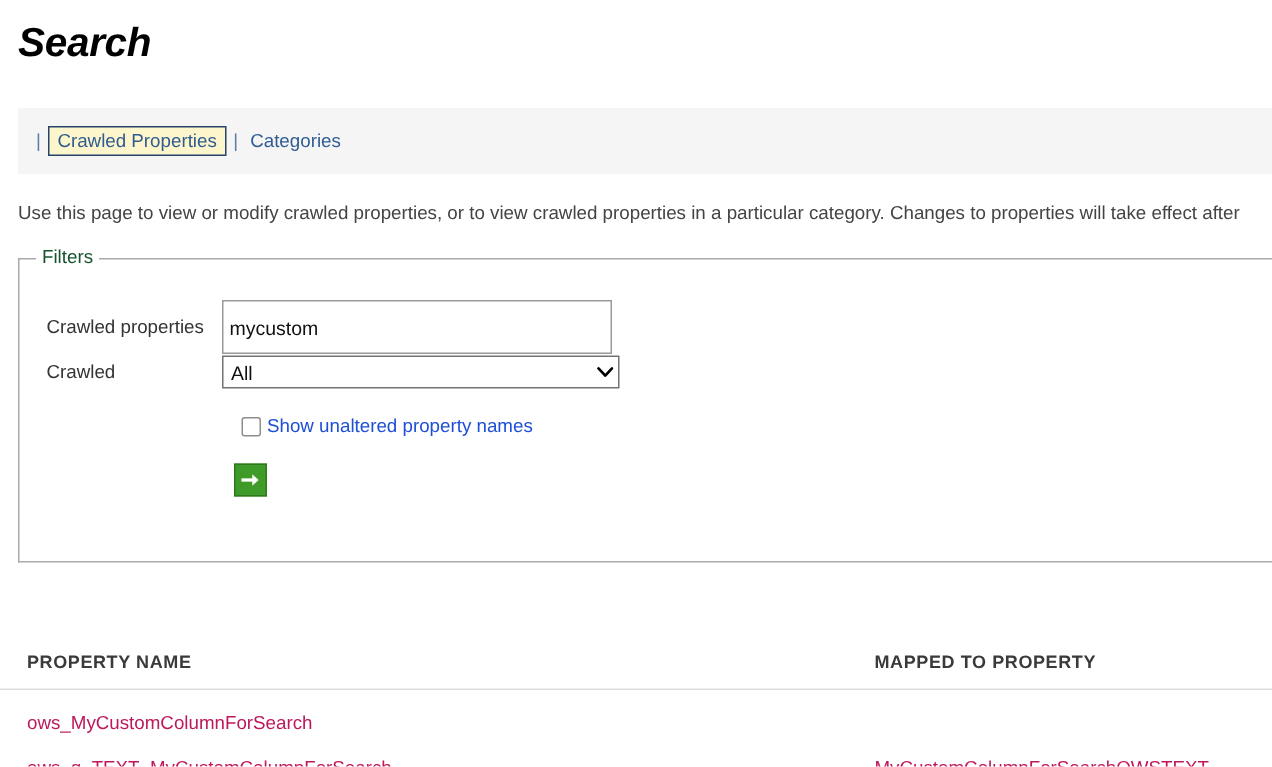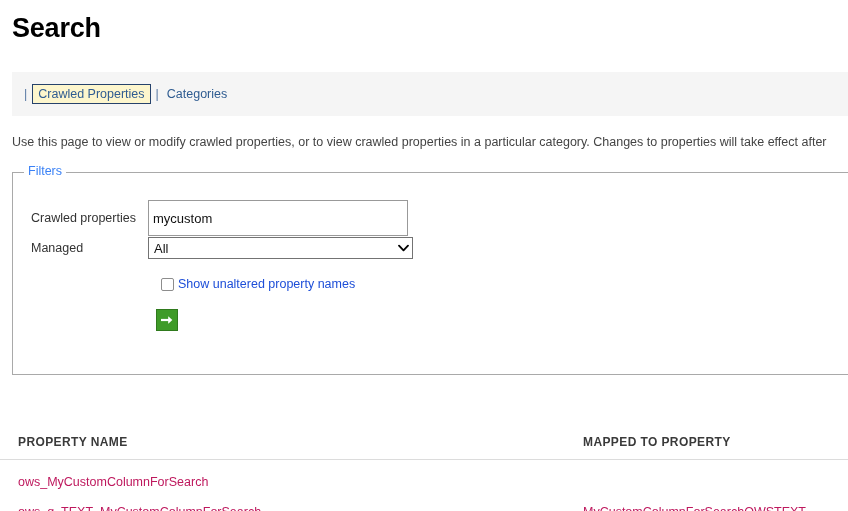"Search" .page-title { font-style: none -> italic }
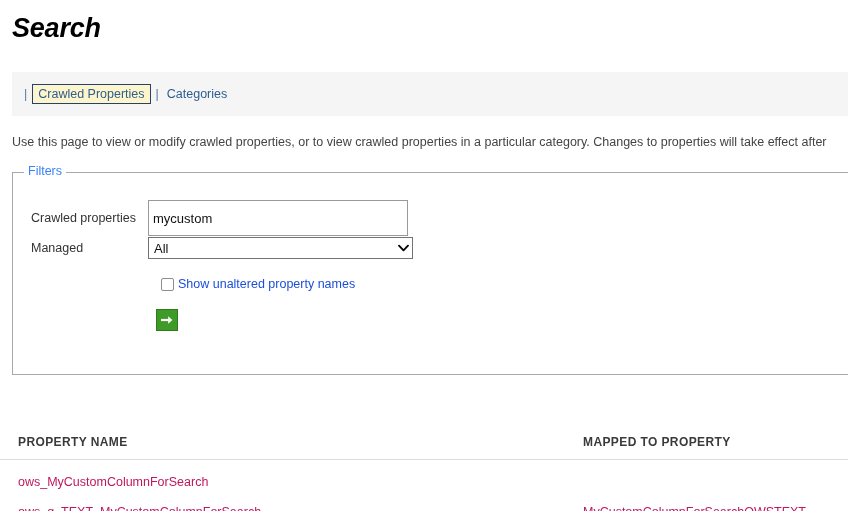"Filters" .filters-legend { color: #3b82f6 -> #14532d }
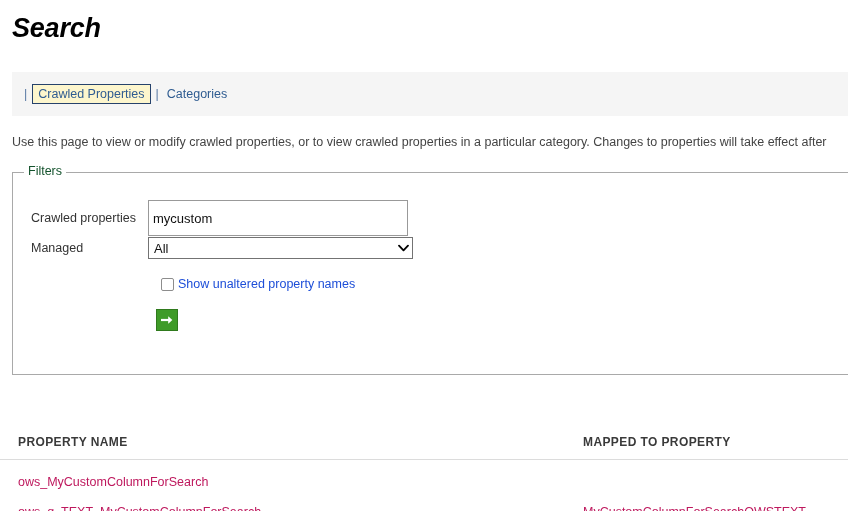"Managed" span.filter-label { text: Managed -> Crawled }
